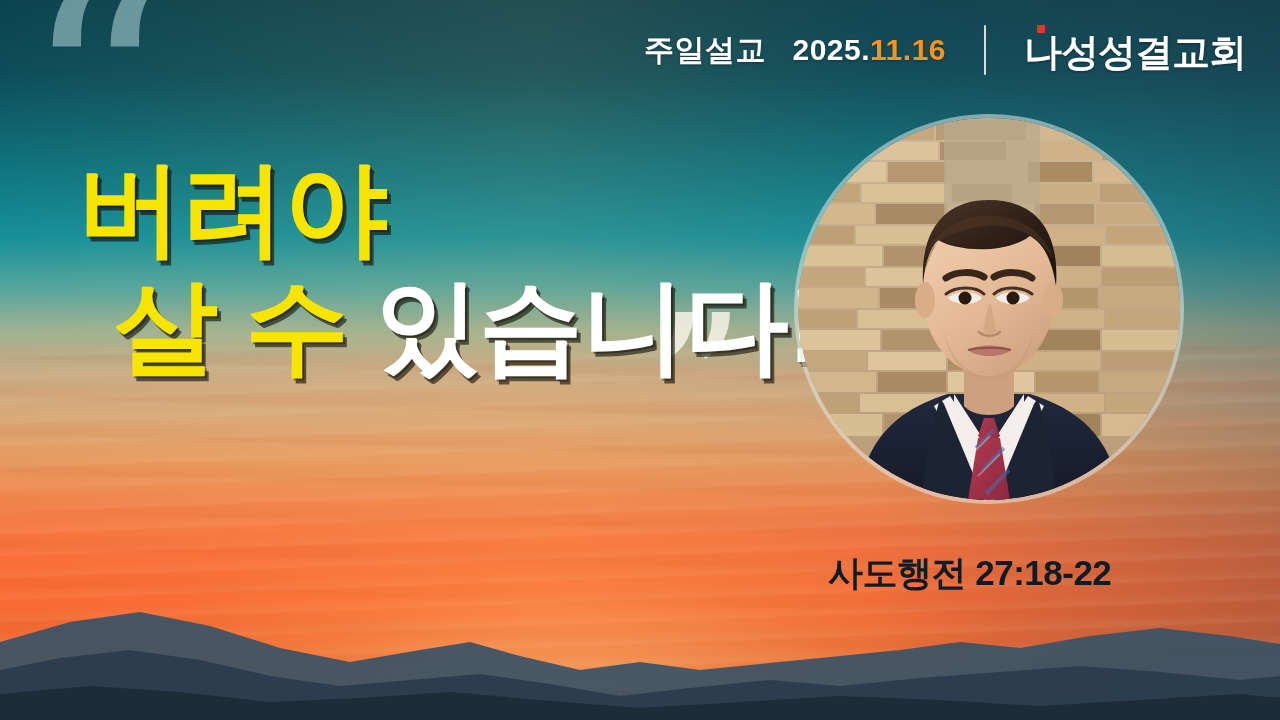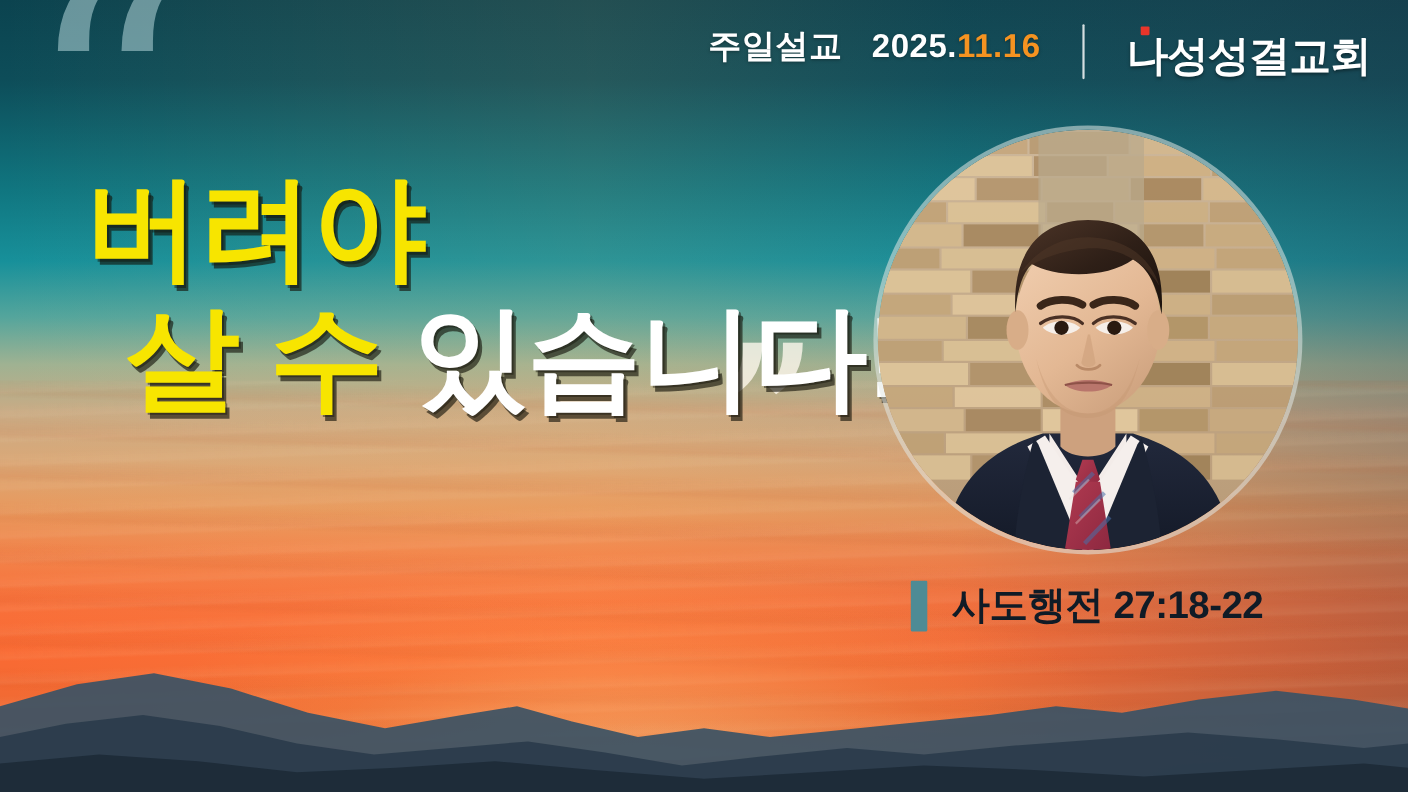"주일설교 2025.11.16" .header { align-items: flex-start -> center }
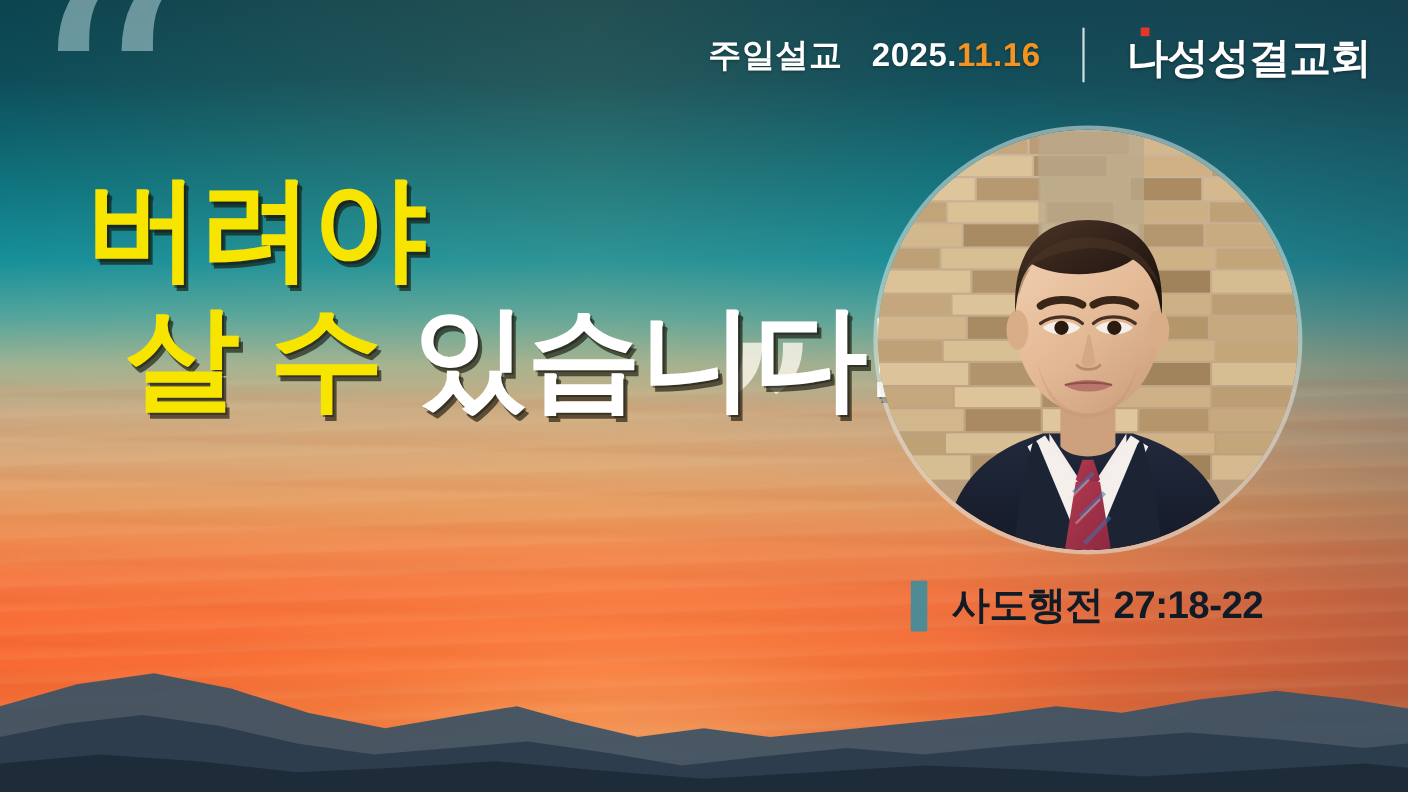"사도행전 27:18-22" .caption { flex-direction: none -> column }
